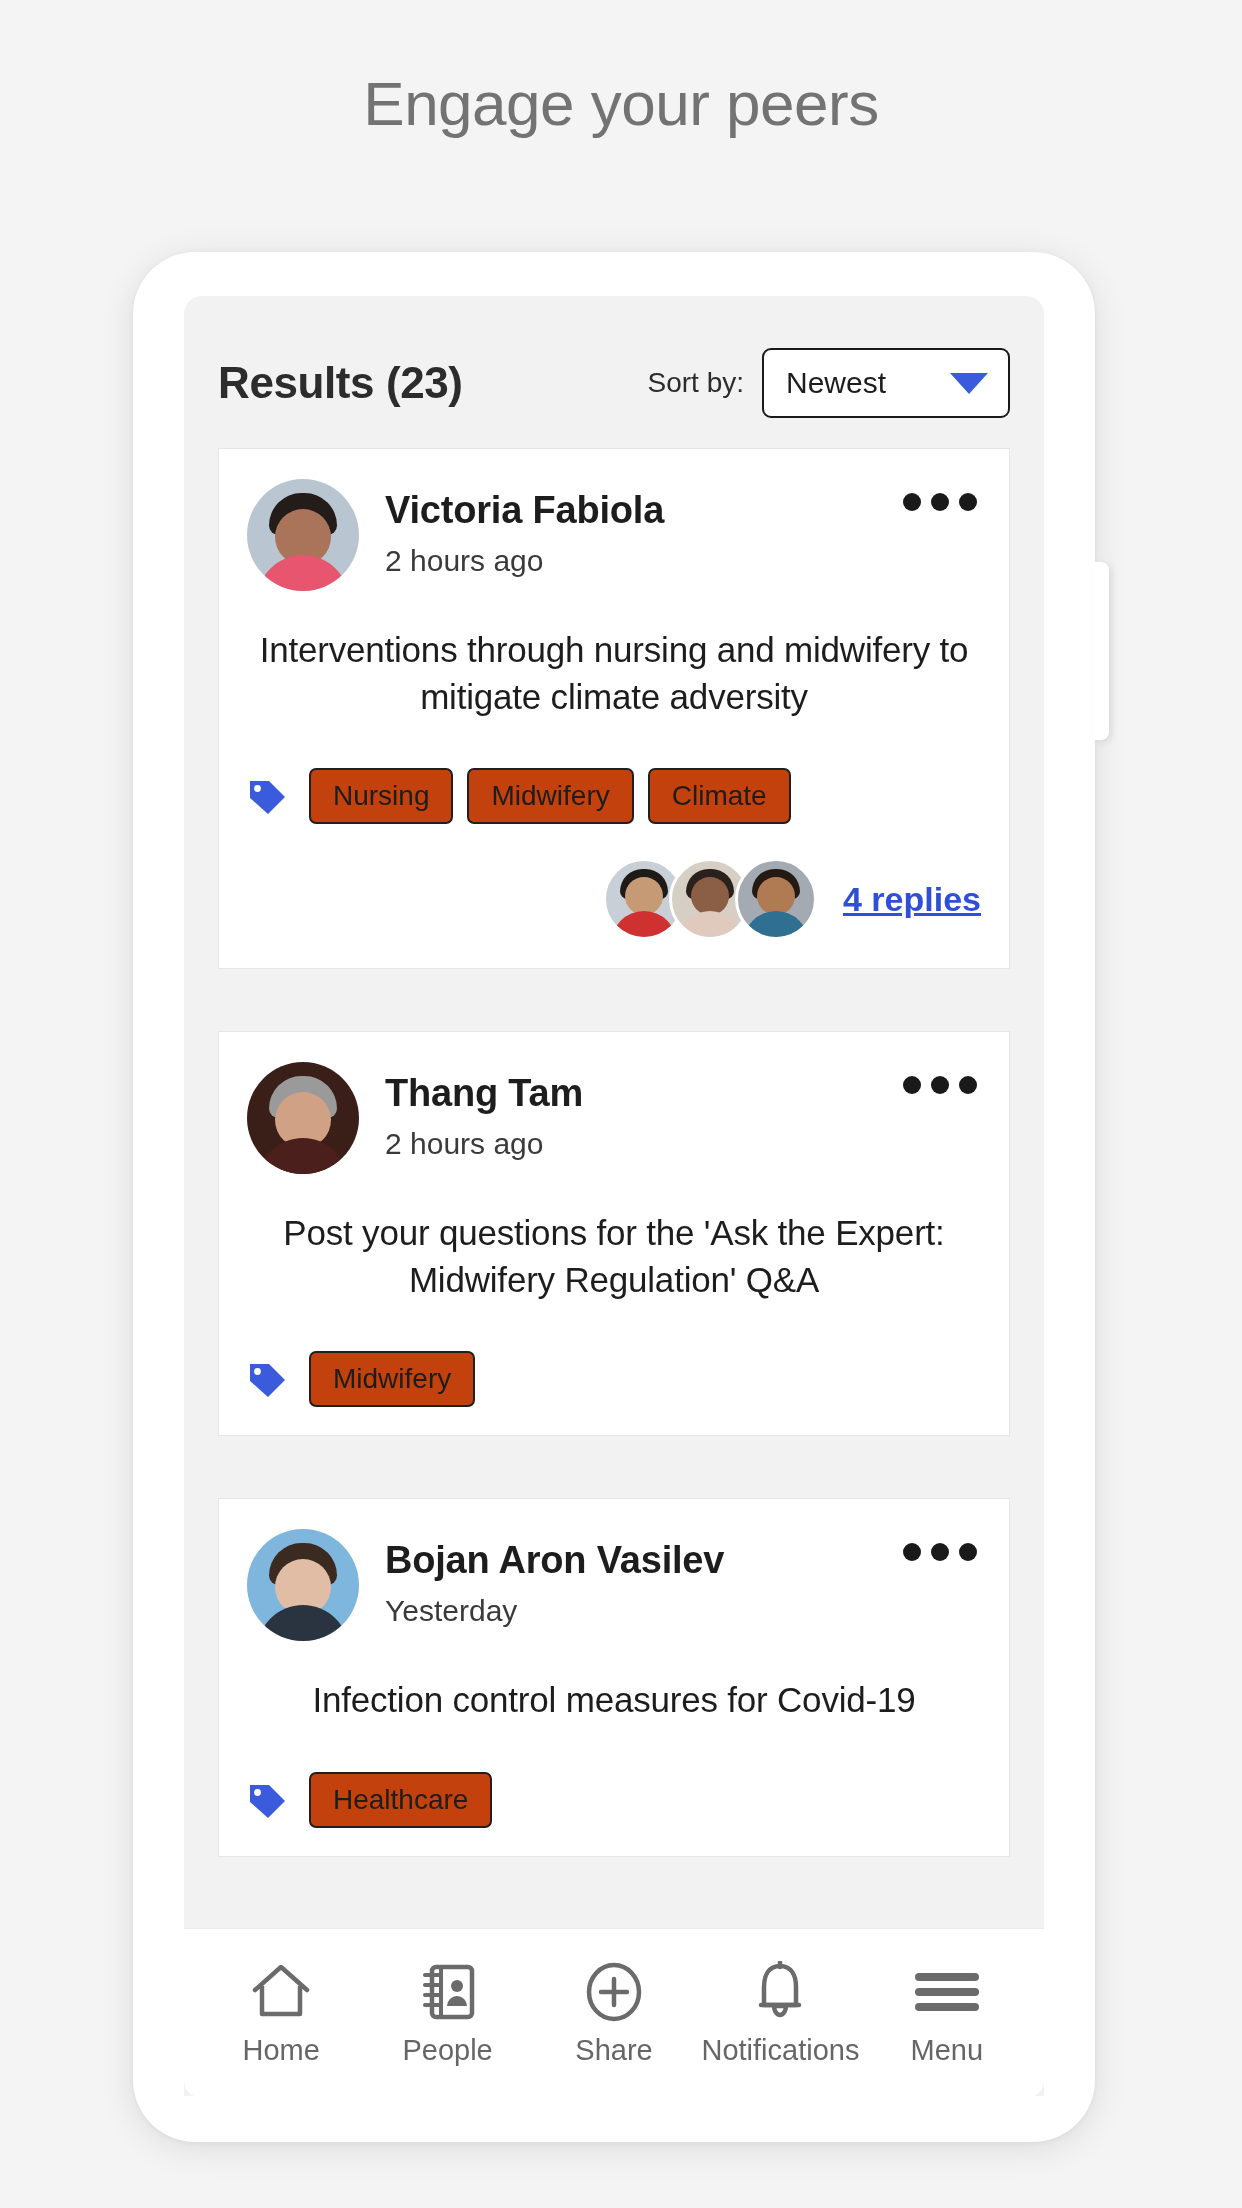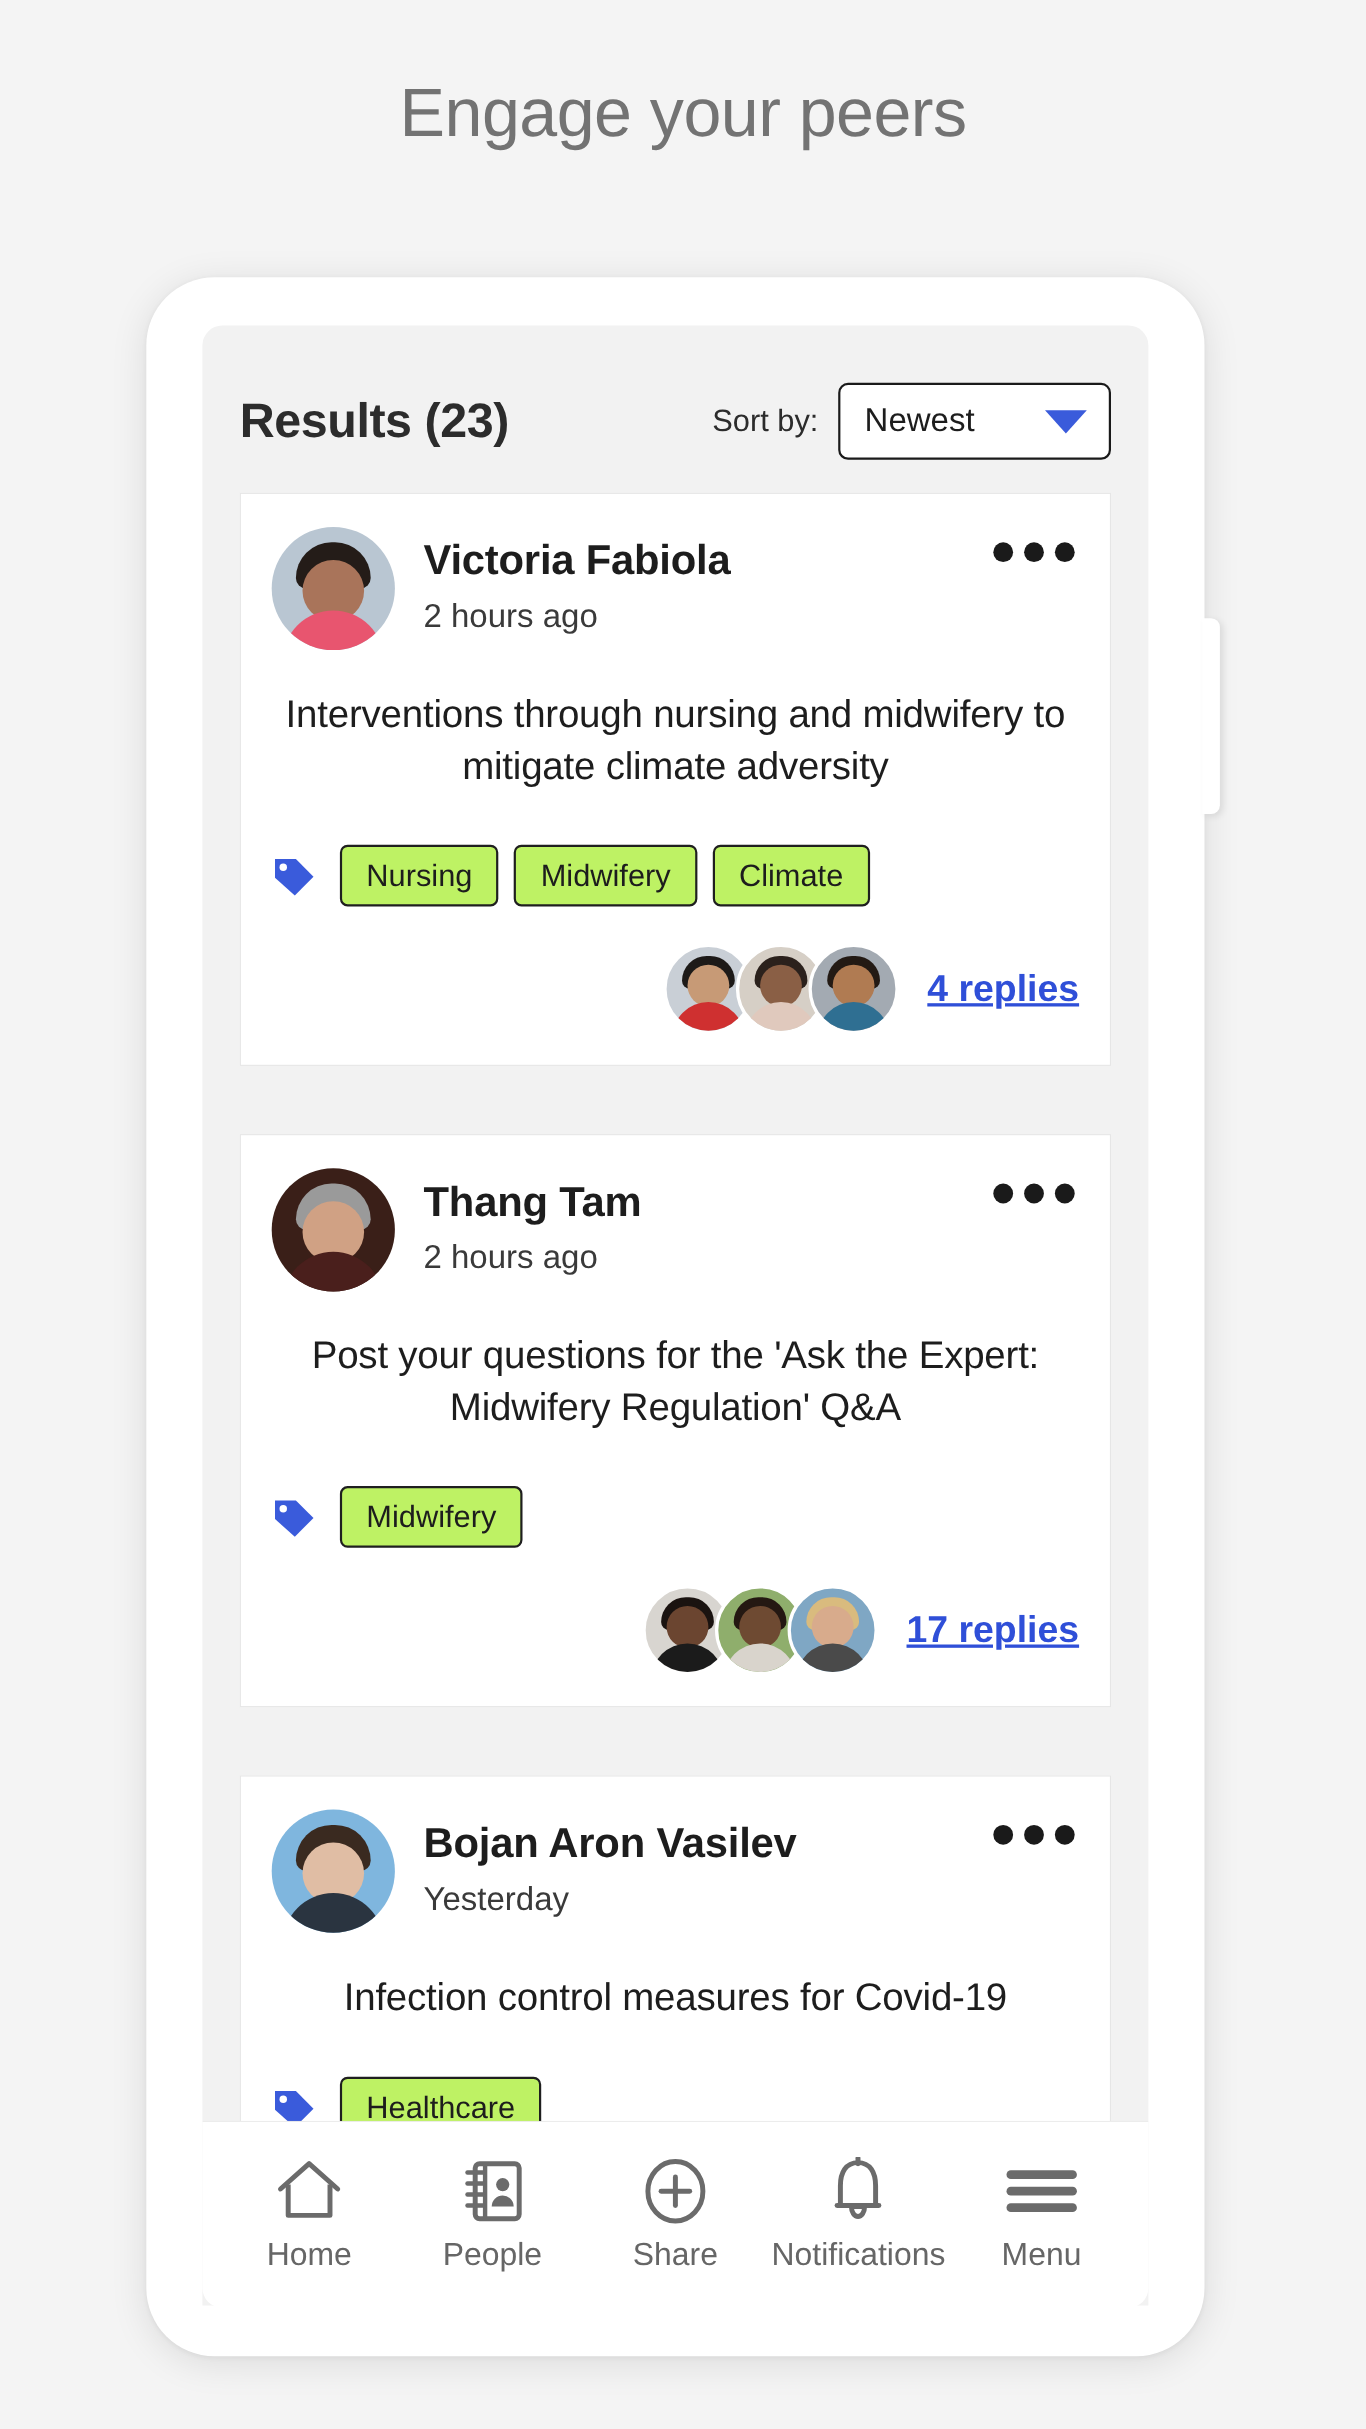"Nursing" .tag-chip { background: #bef264 -> #c2410c }
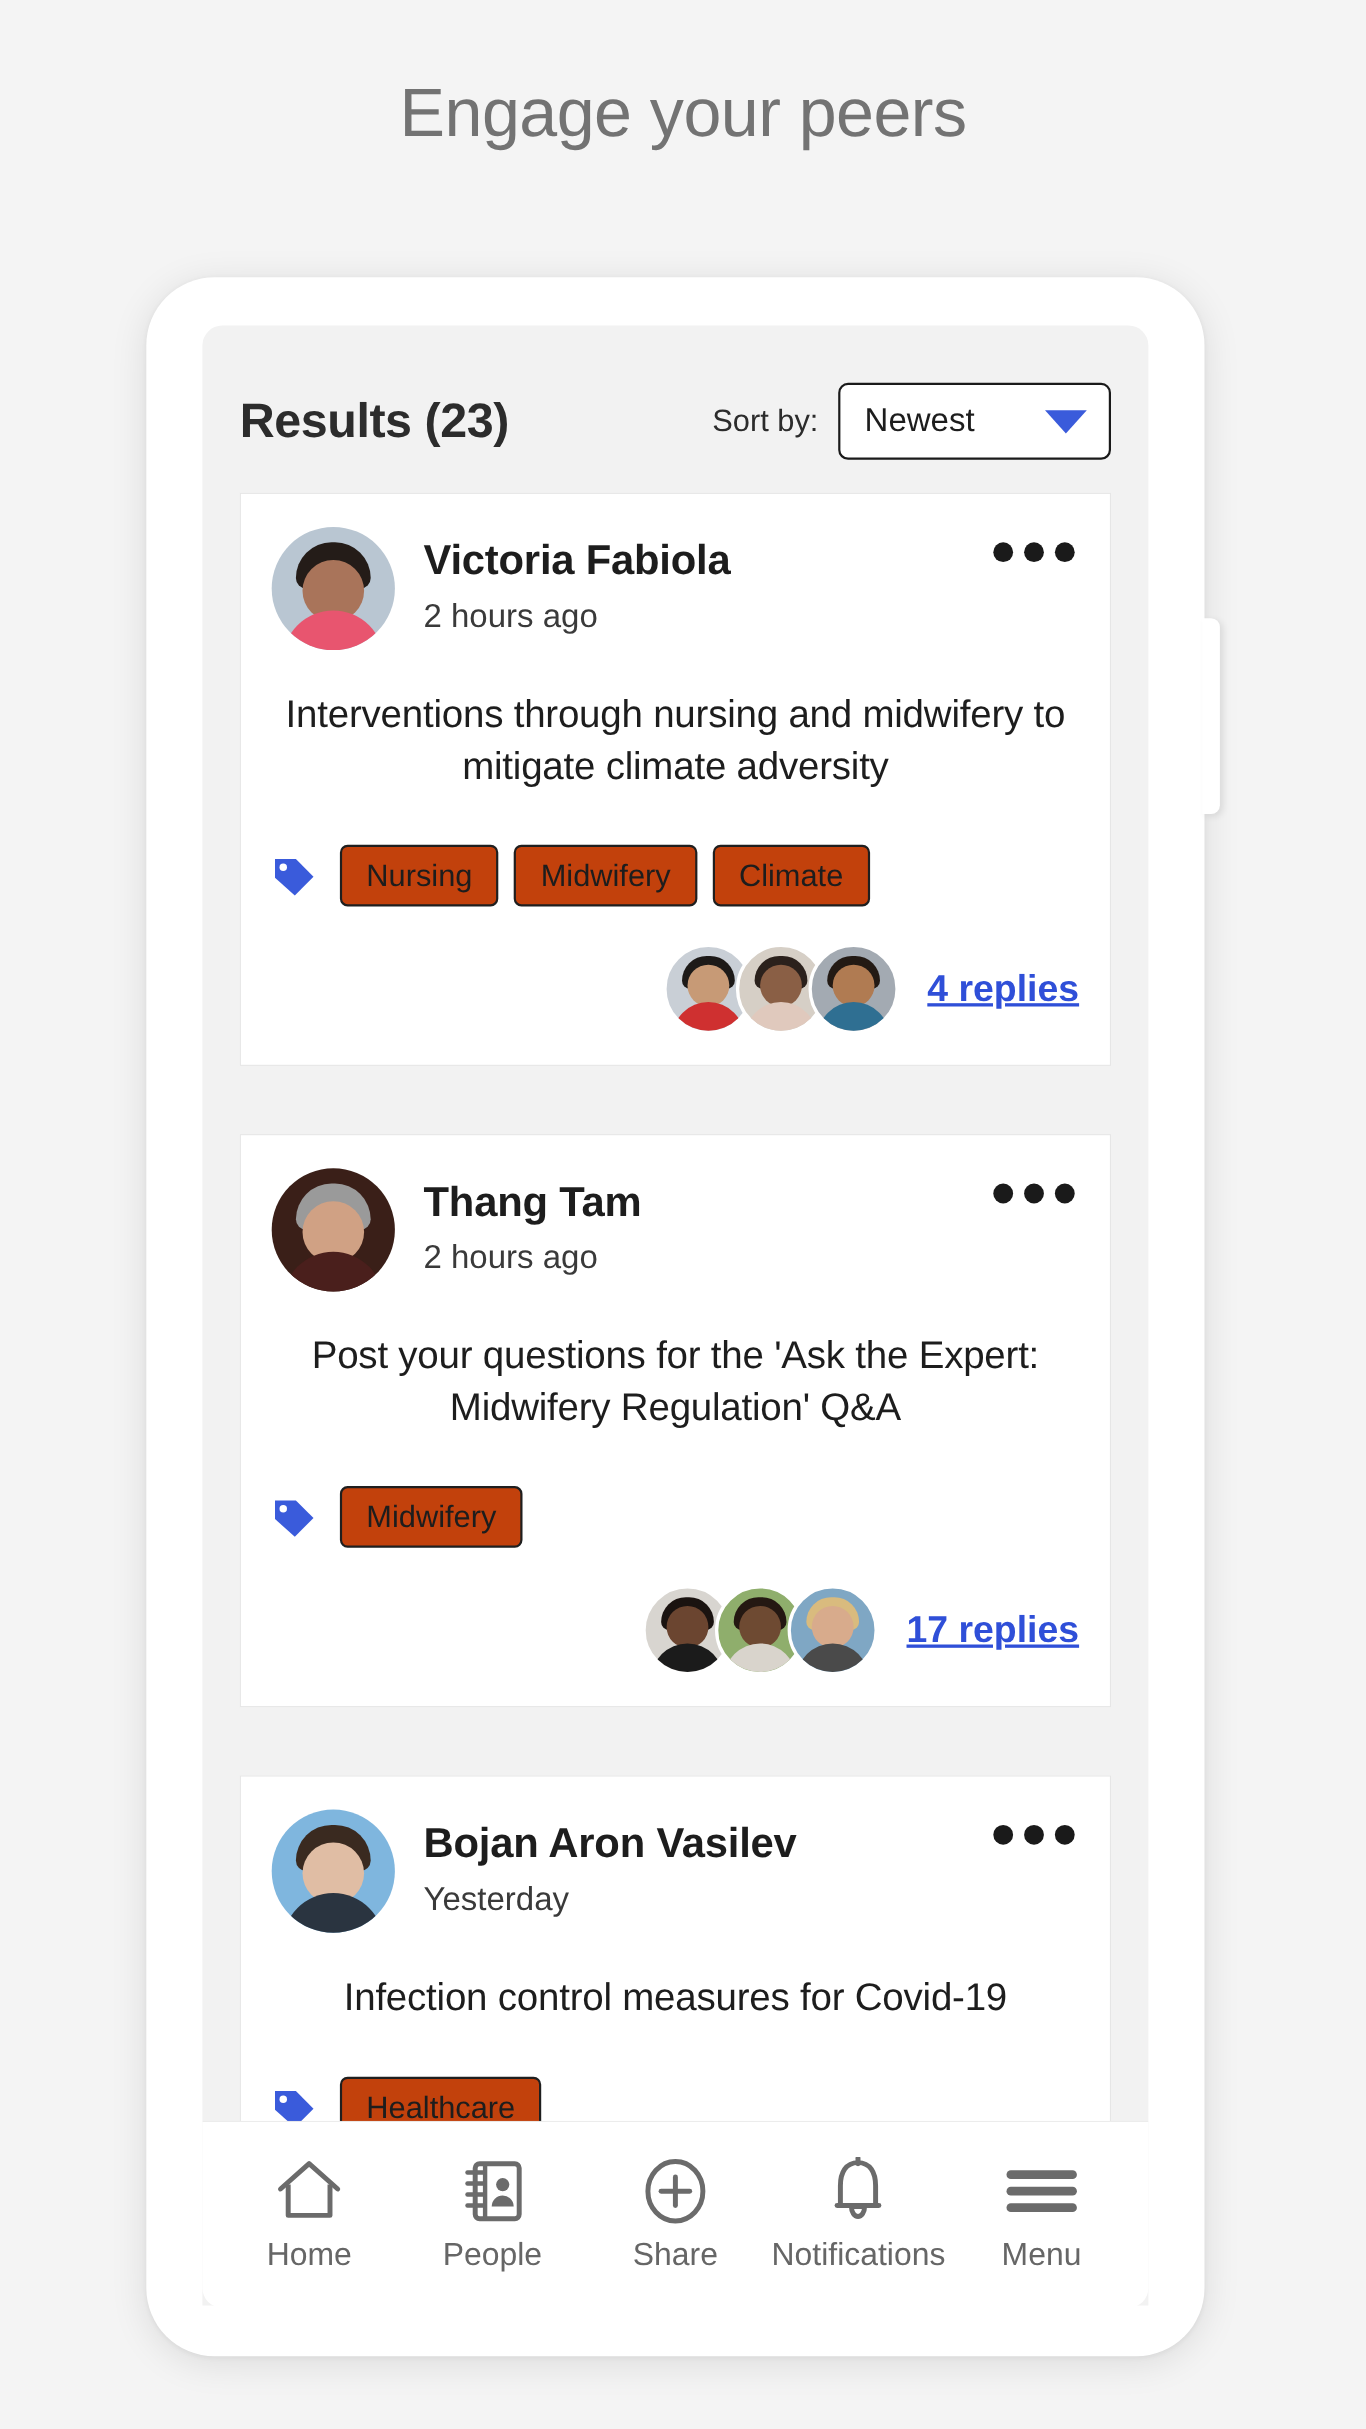"17 replies" div.replies-row { html: <div> <div> <span> <span></span> <span></span> <span></span> </span> <span> <span></span> <span></span> <span></span> </span> <span> <span></span> <span></span> <span></span> </span> </div> <span>17 replies</span> </div> -> none }
